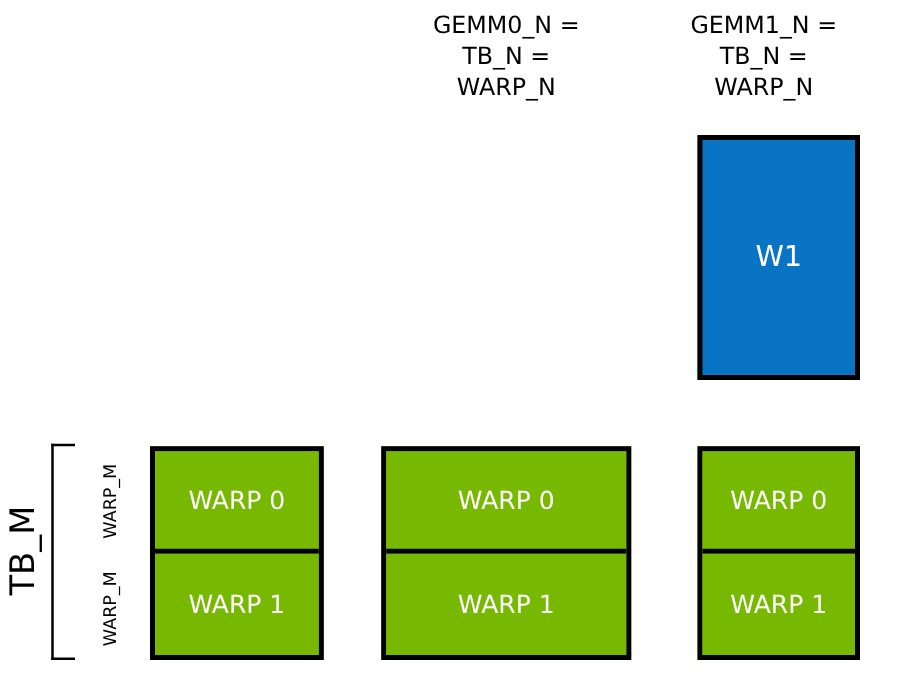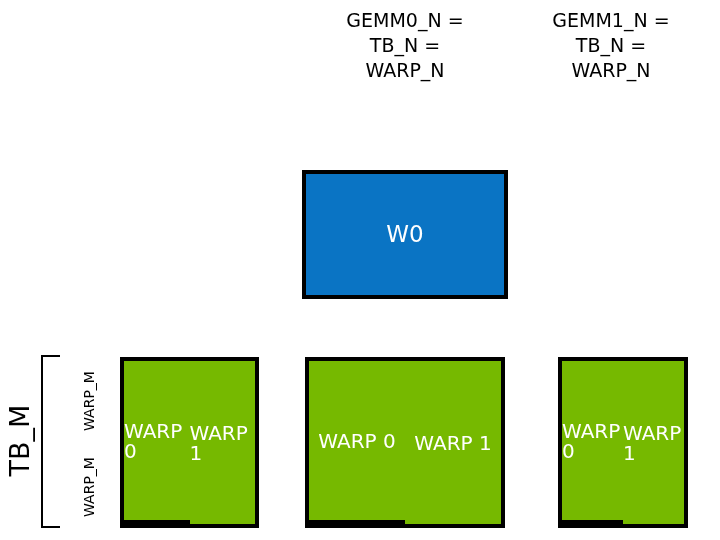"W1" div.blue-box { html: none -> <div> <span>W1</span> </div> }
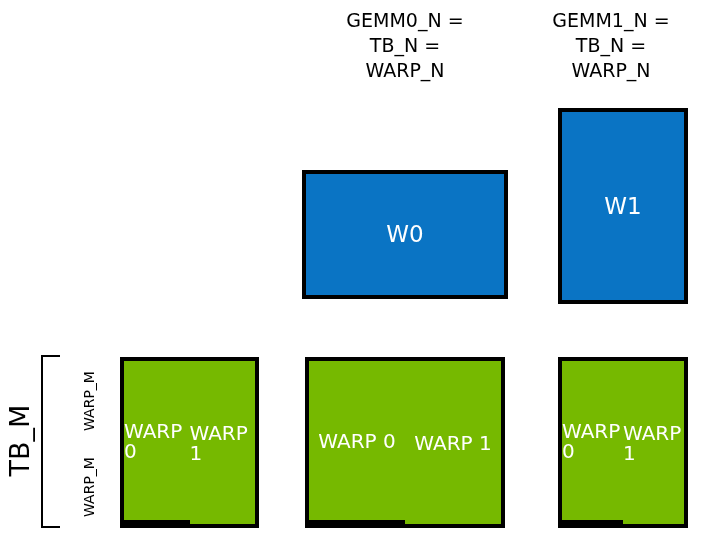"W0" div.blue-box { html: <div> <span>W0</span> </div> -> none }
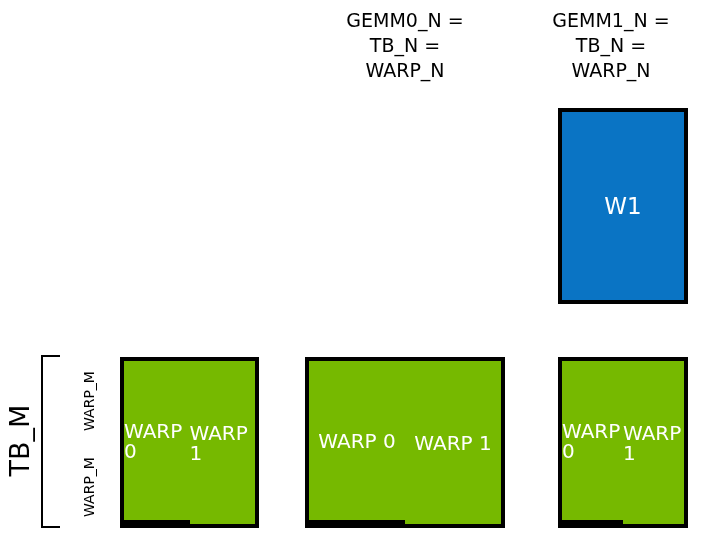"WARP 0" .green-column { flex-direction: none -> column }
